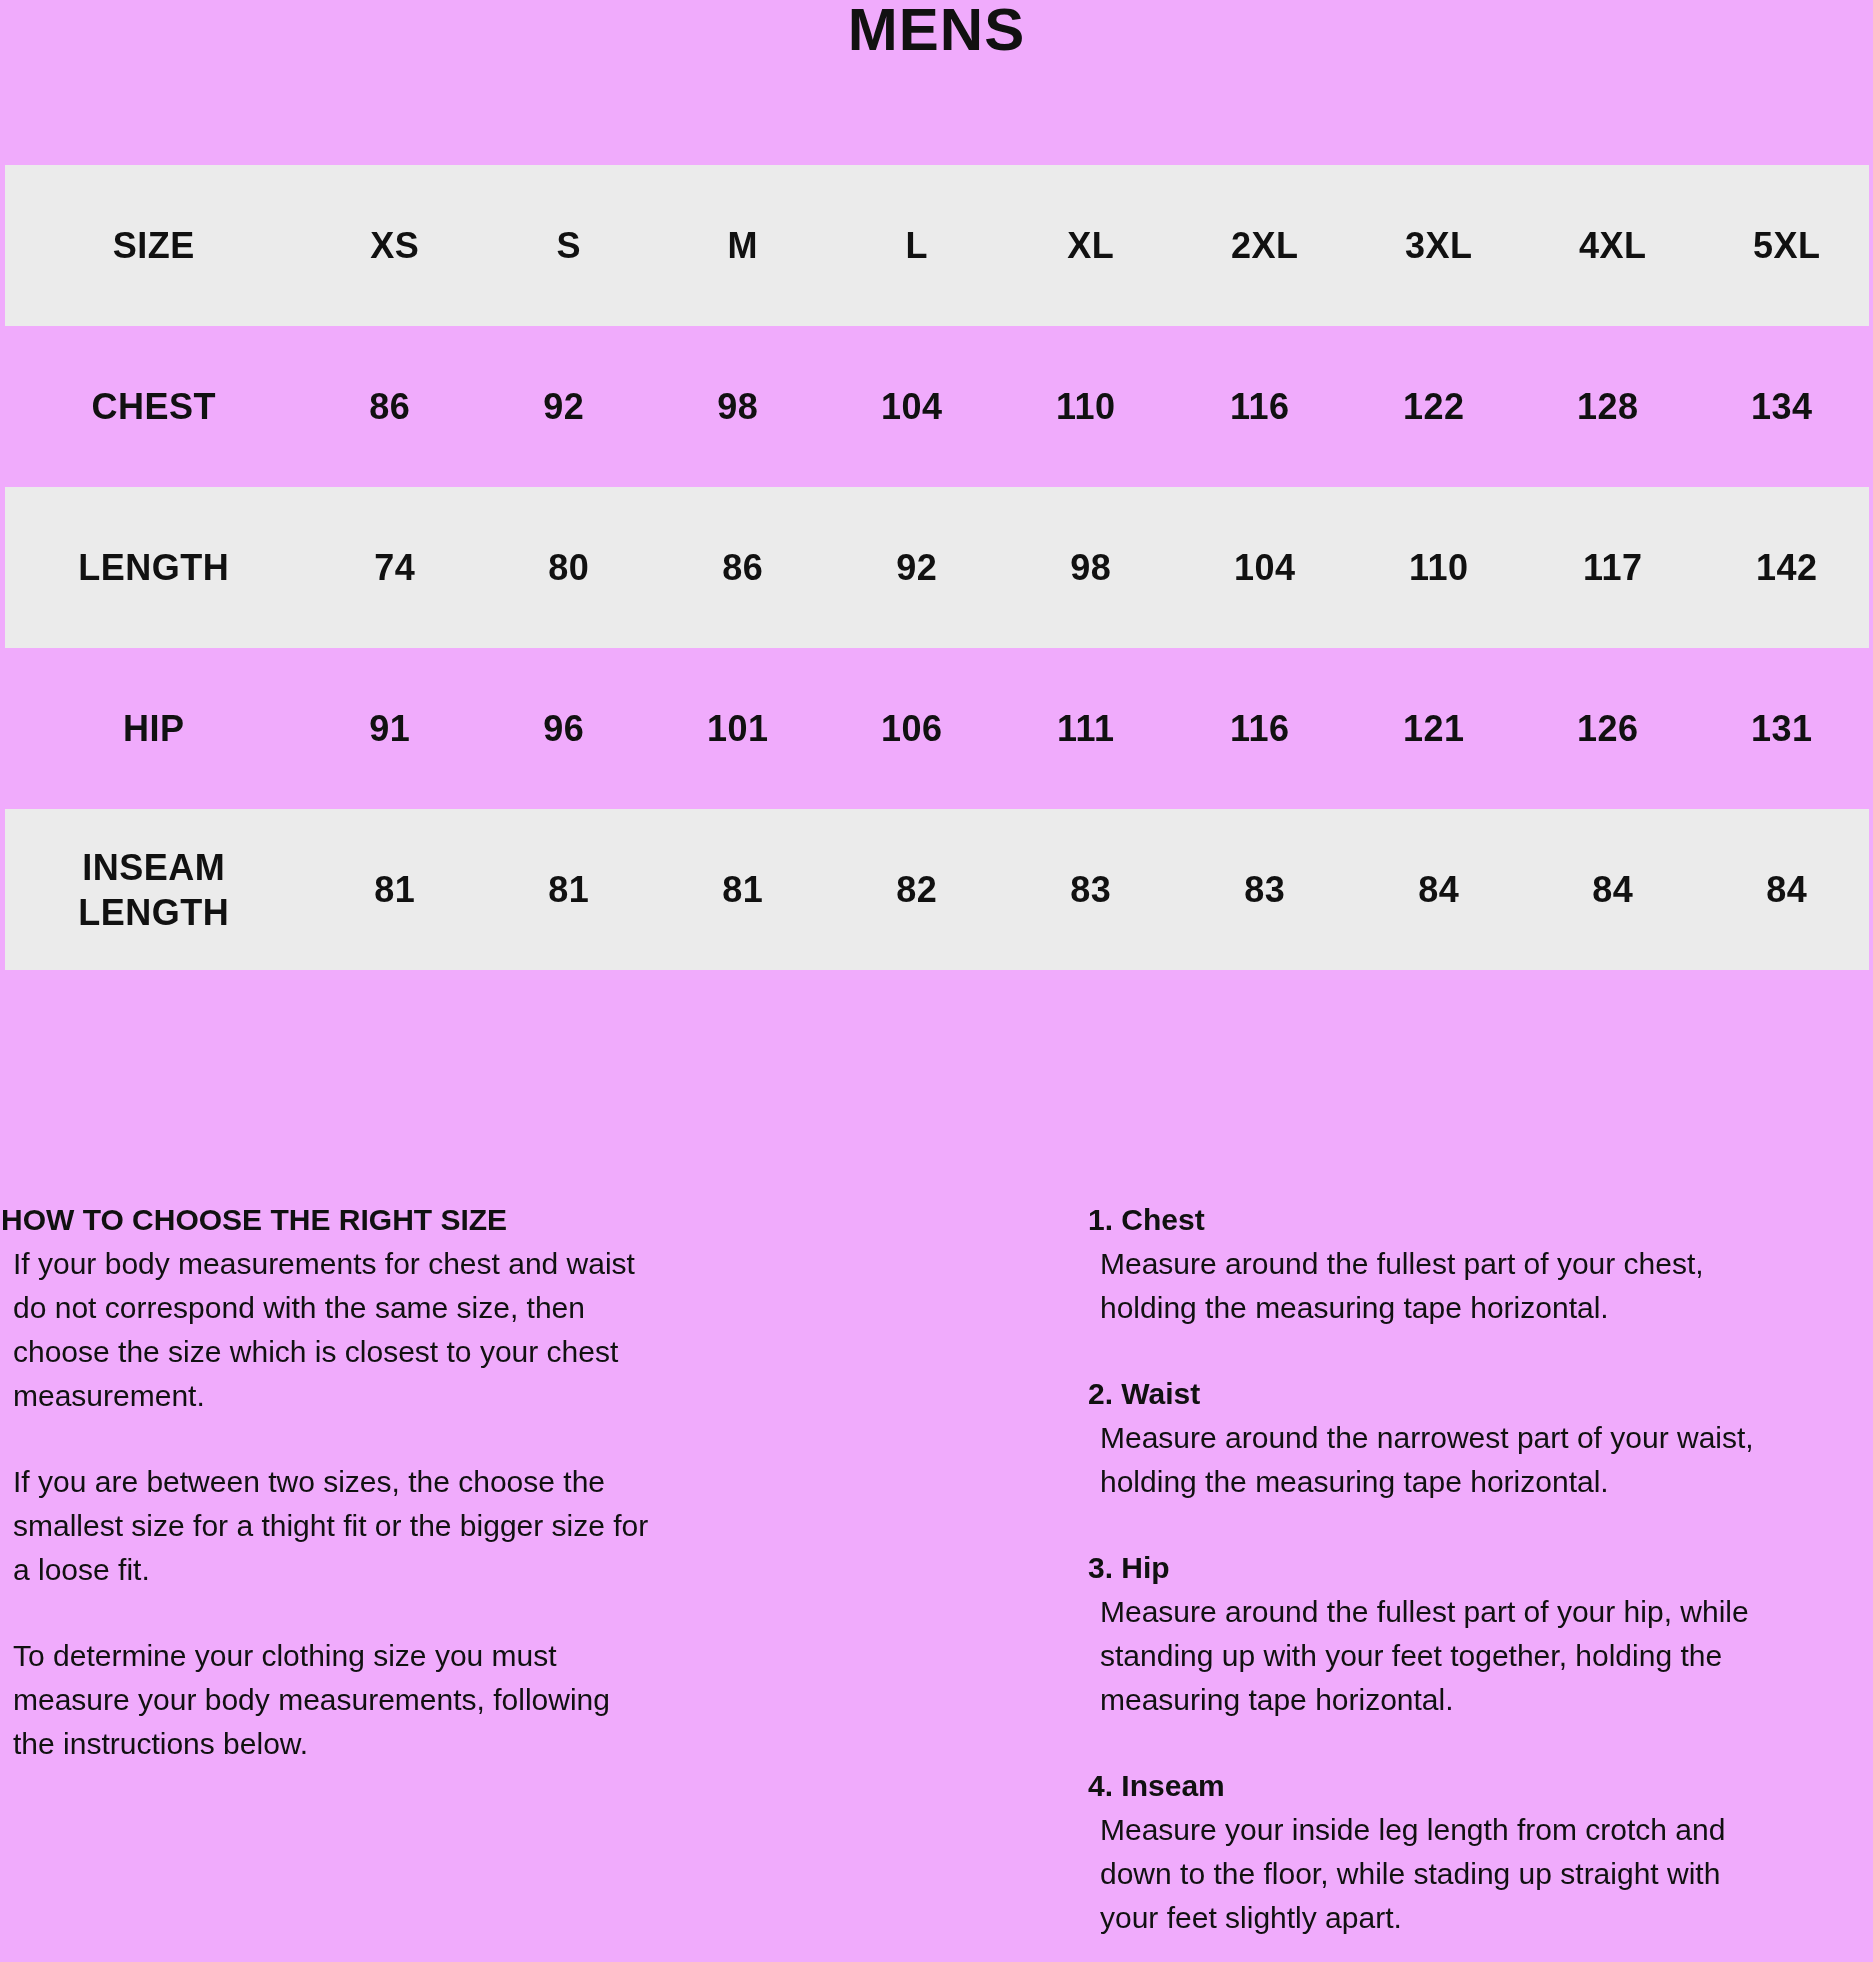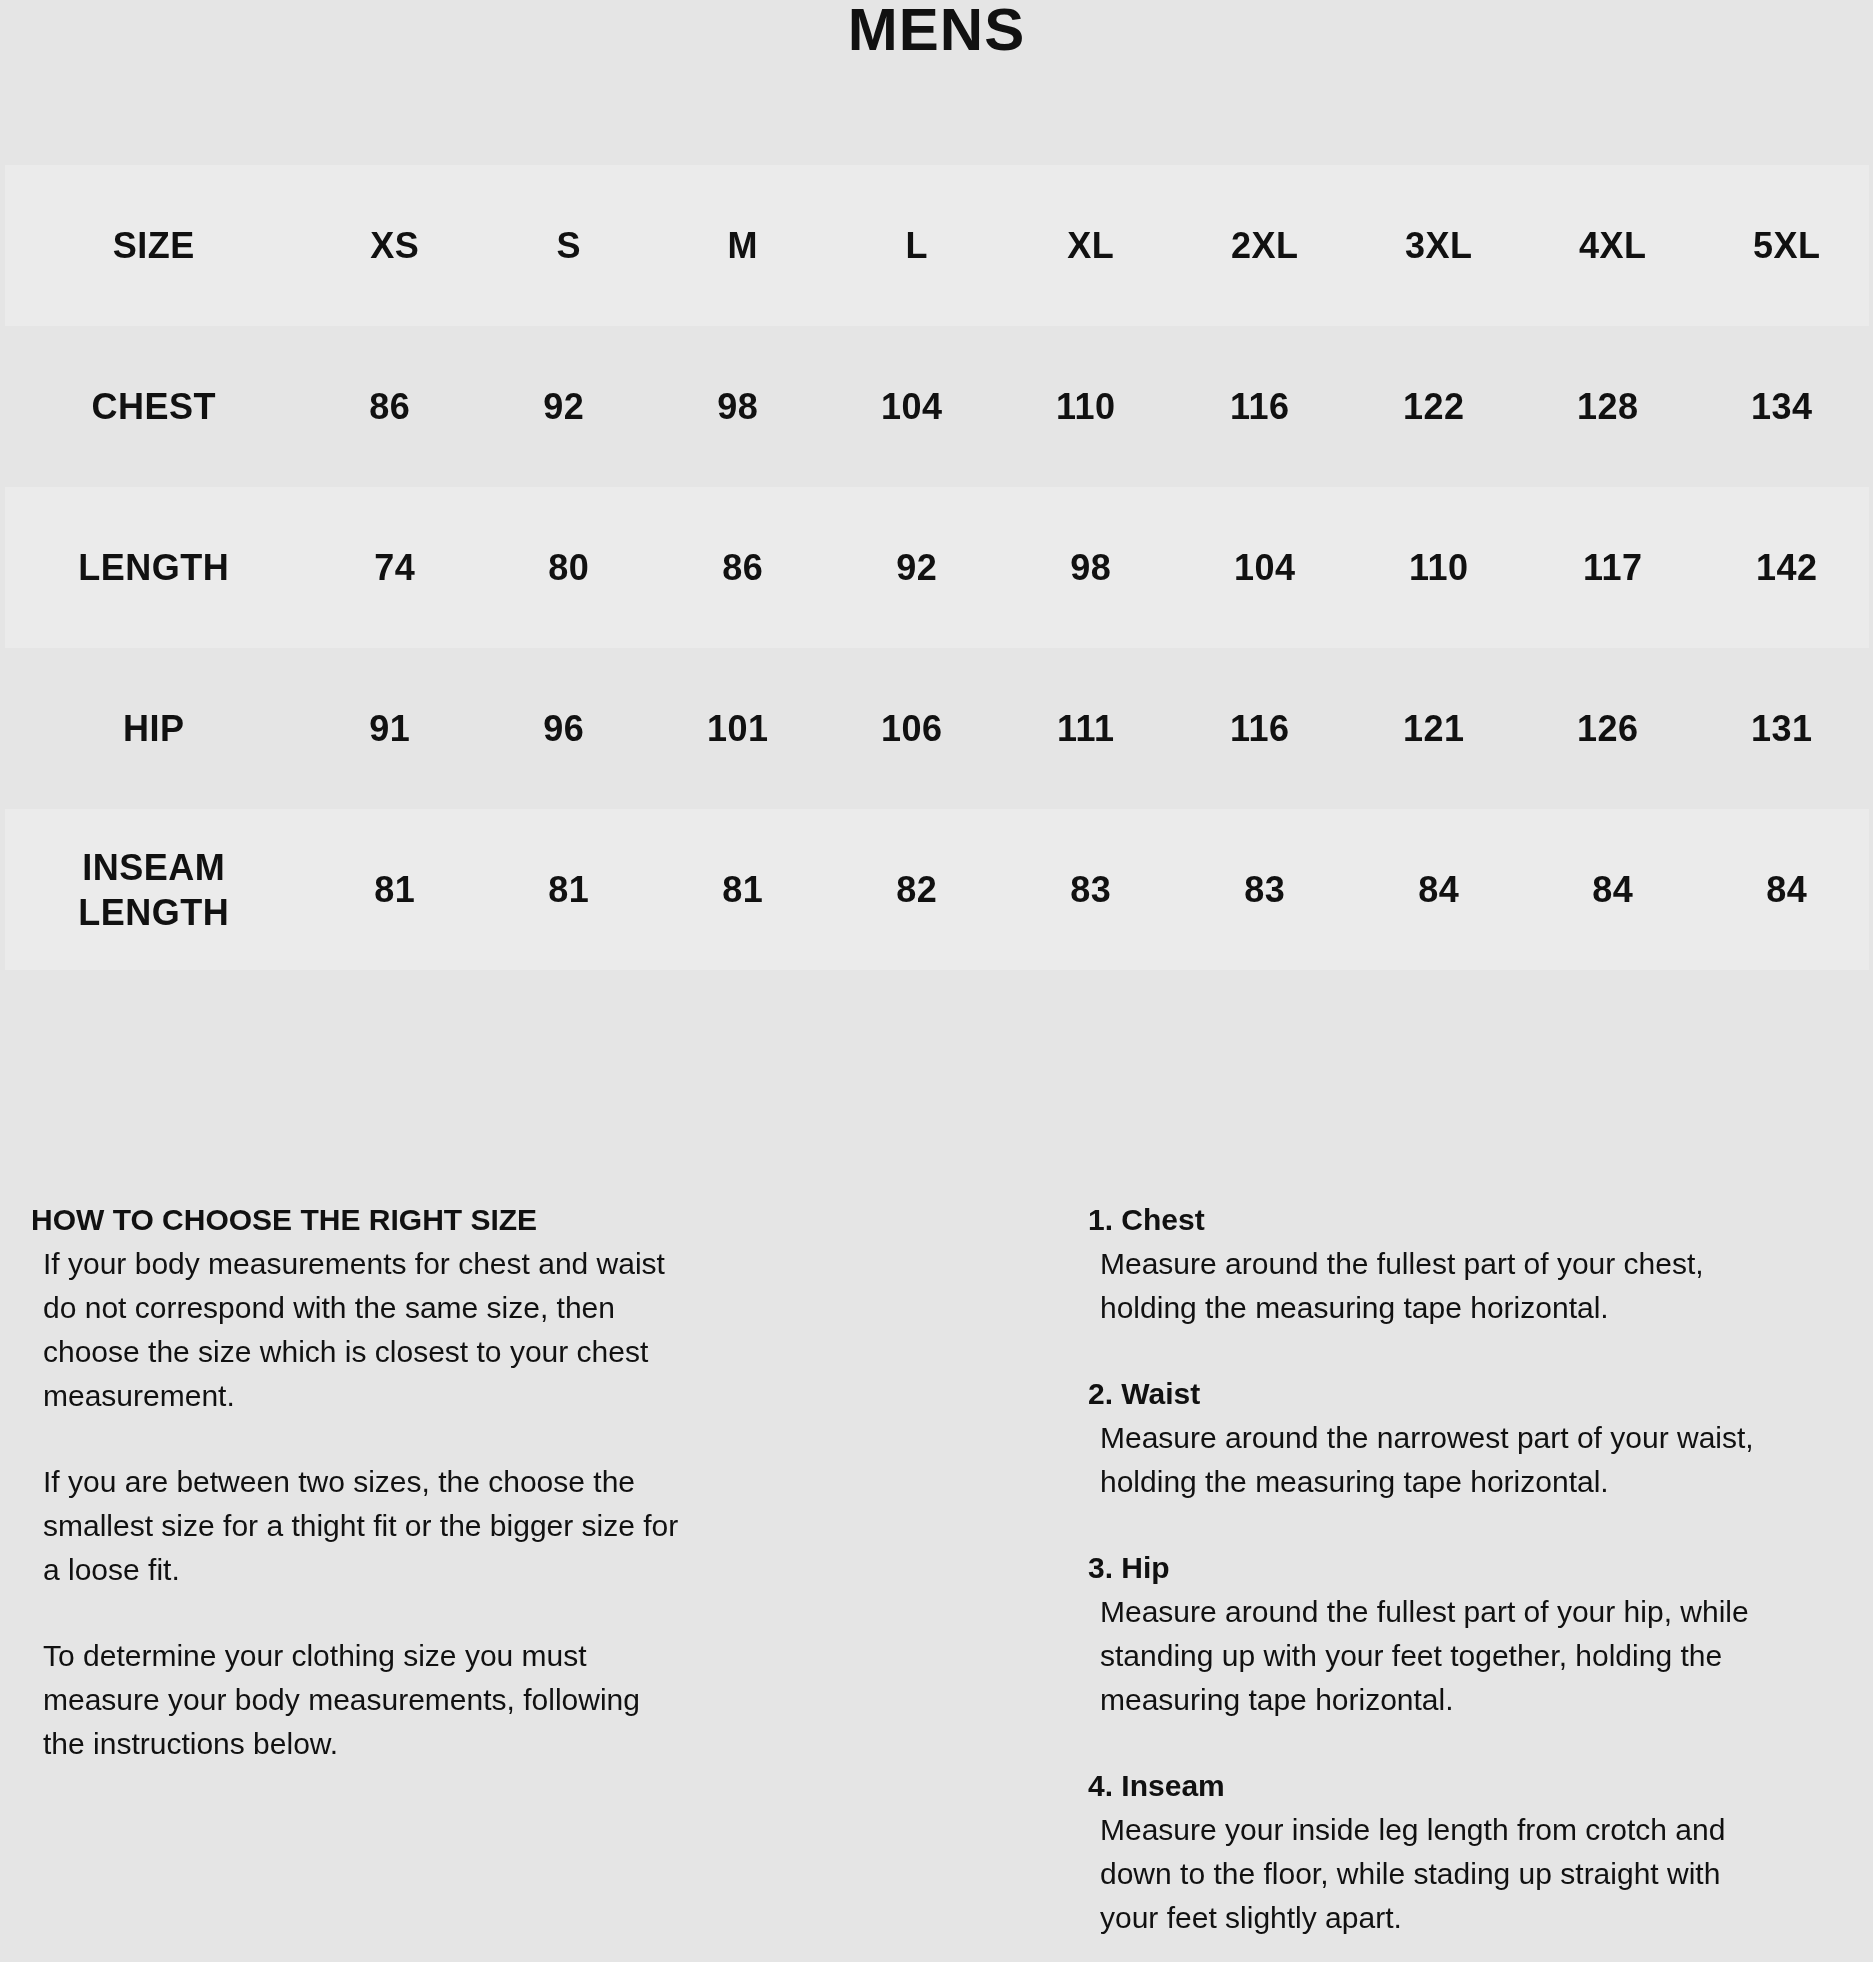"MENS" .page { background: #e5e5e5 -> #f0abfc }
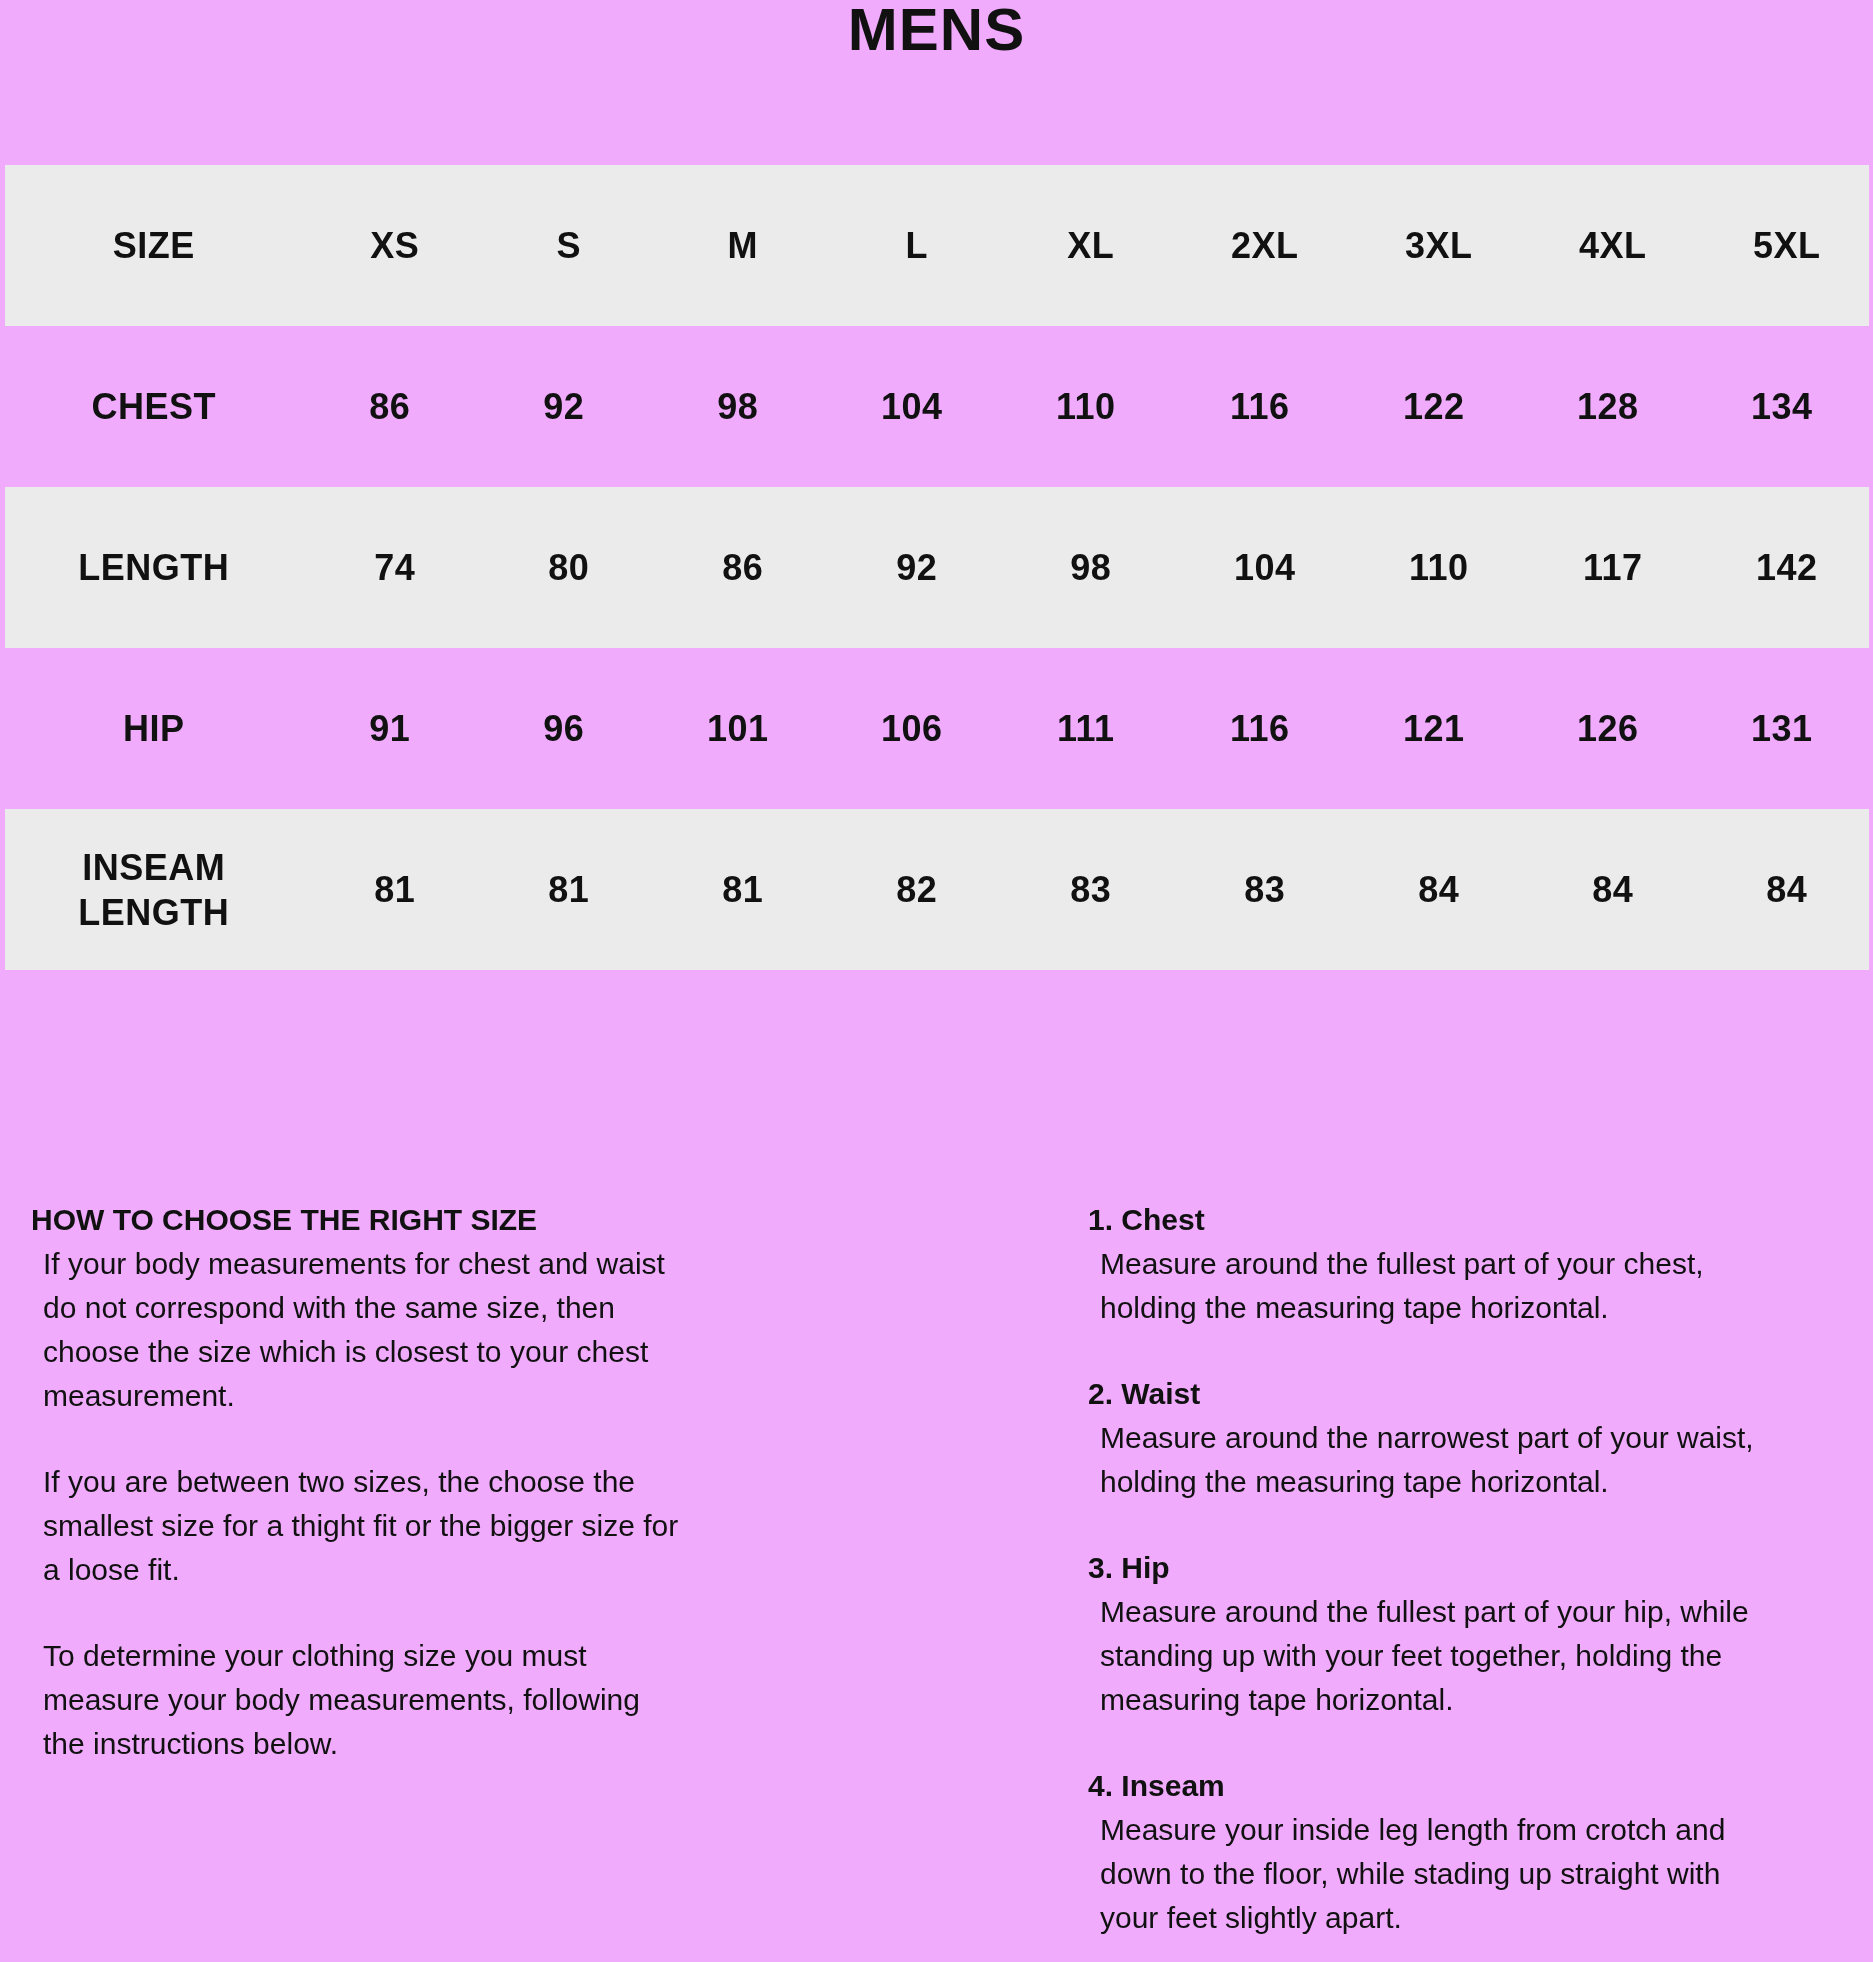"HOW TO CHOOSE THE RIGHT" .text-col.left { left: 31px -> 1px }
